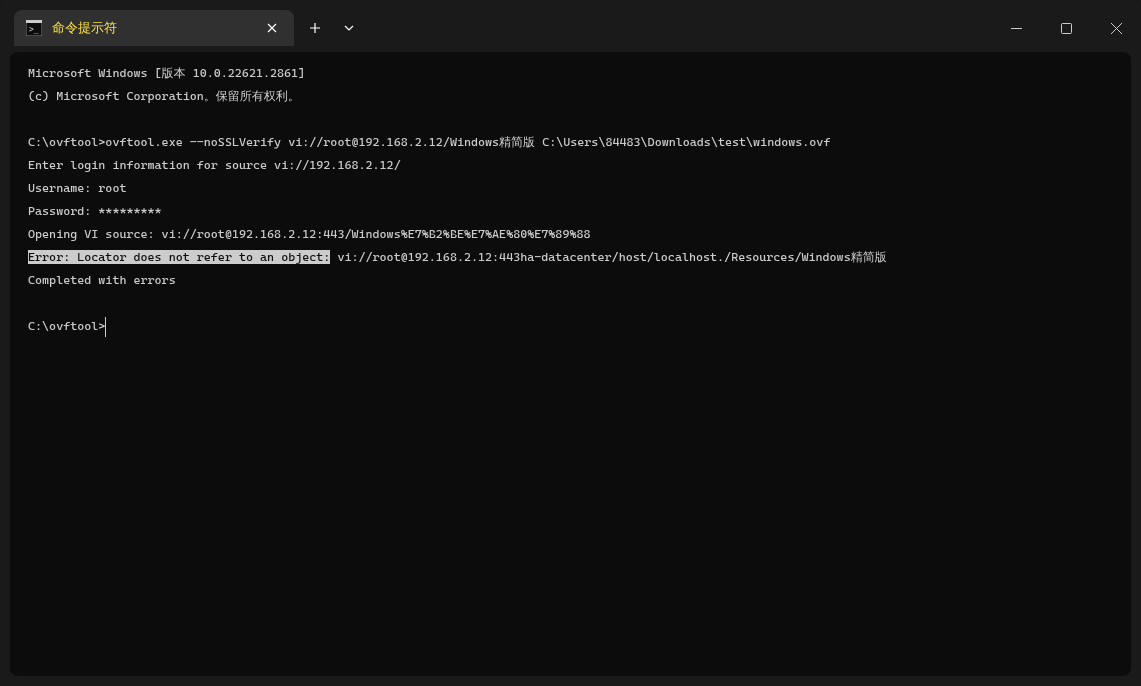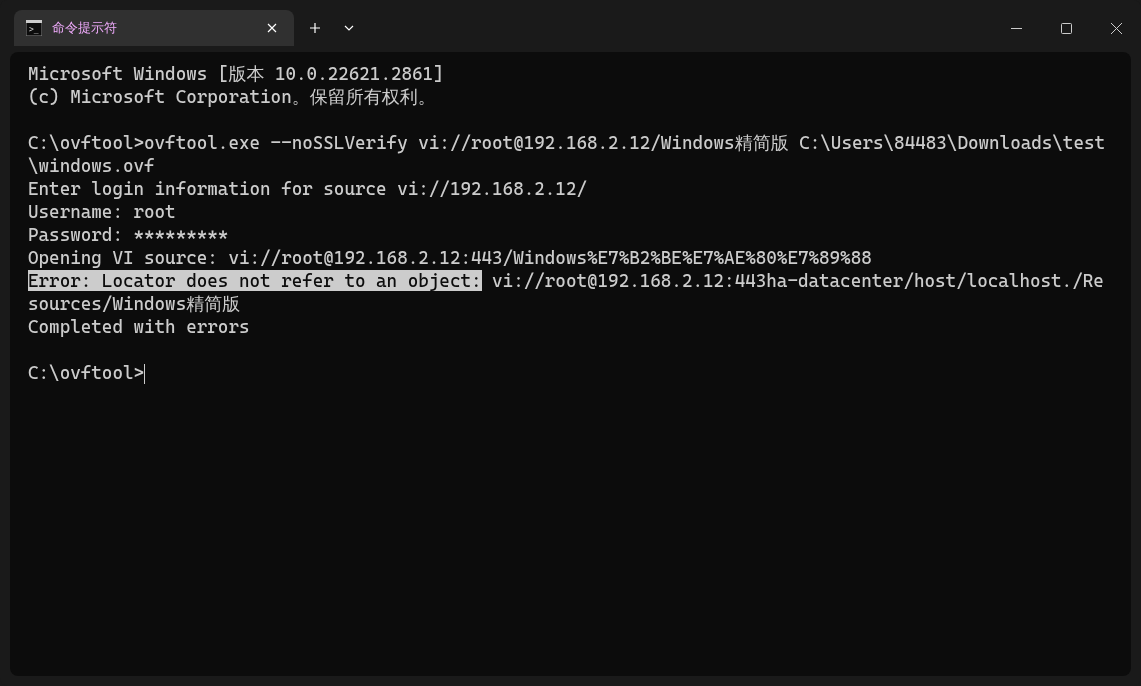"命令提示符" .tab-title { color: #f0abfc -> #fde047 }
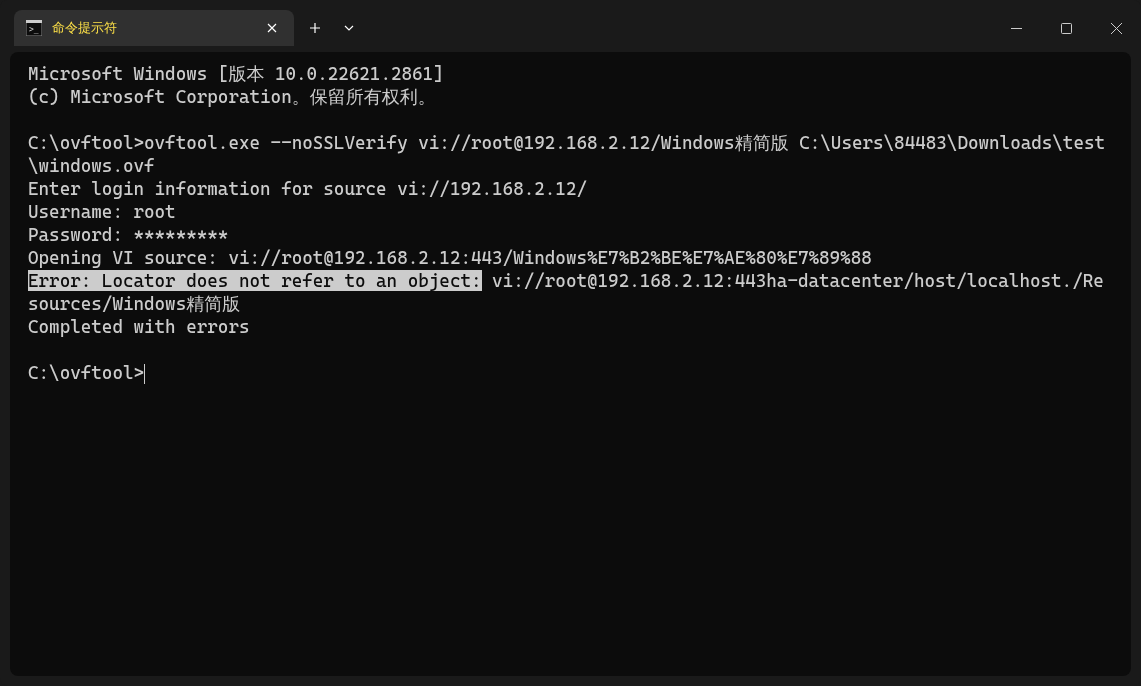"Microsoft Windows [版本 10.0.22621.2861]" .terminal { font-size: 18px -> 12px }
